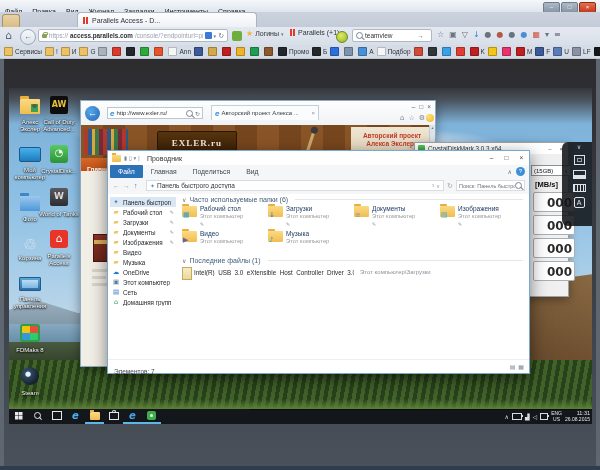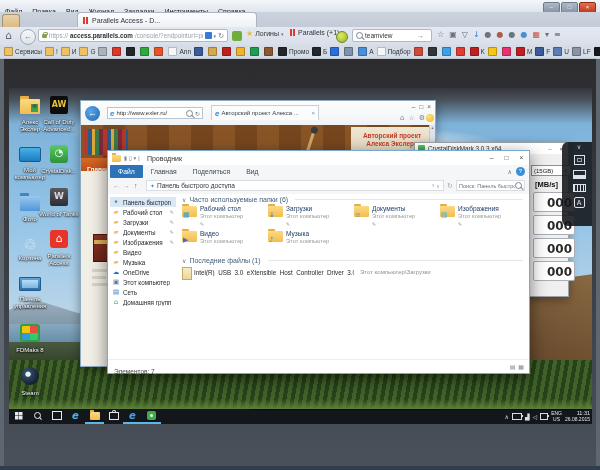"EXLER.ru" div.p { html: none -> <div> <span>EXLER.ru</span> </div> }
